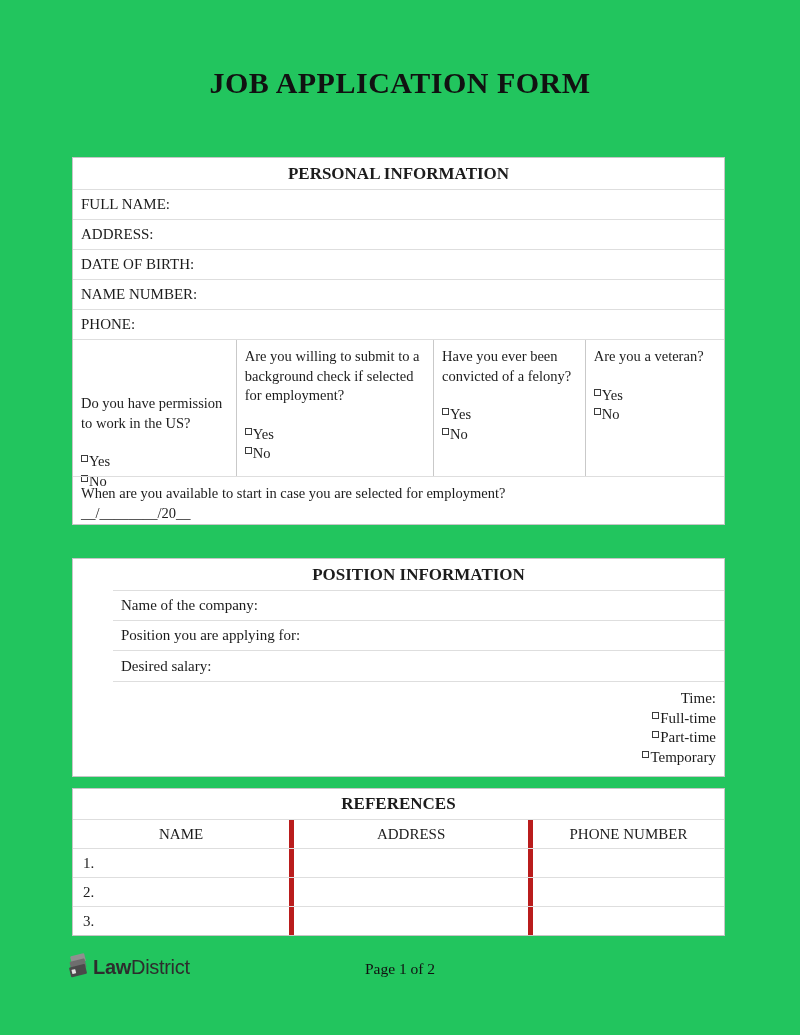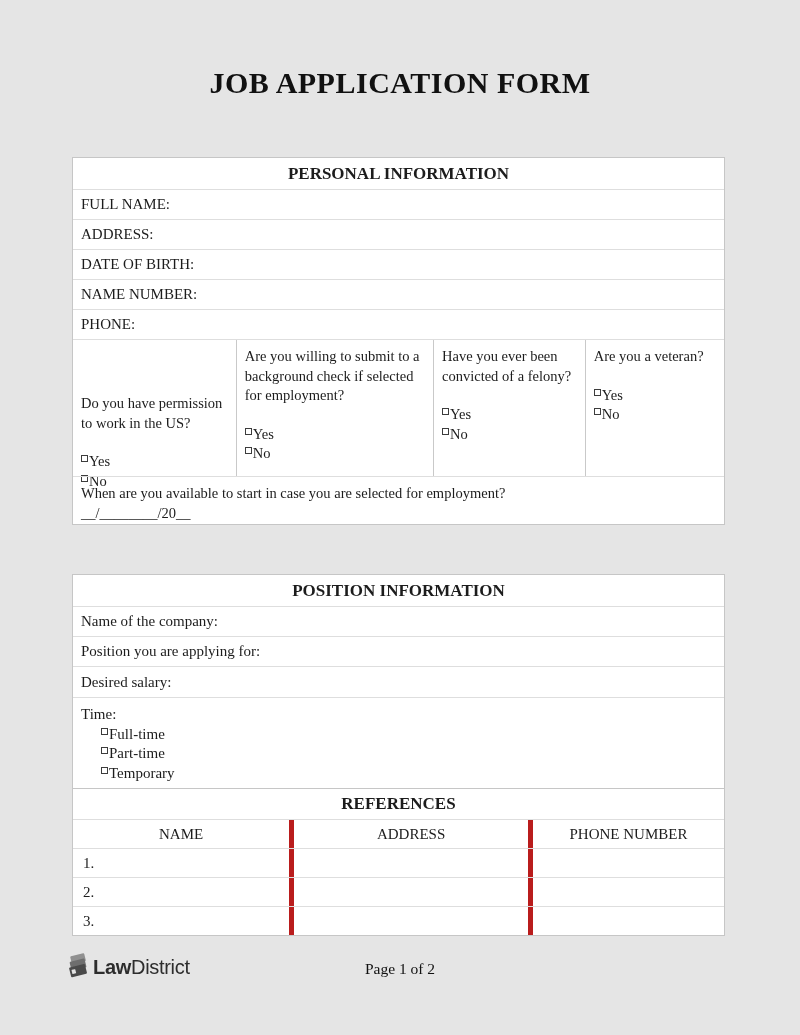"JOB APPLICATION FORM" .page { background: #e5e5e5 -> #22c55e }
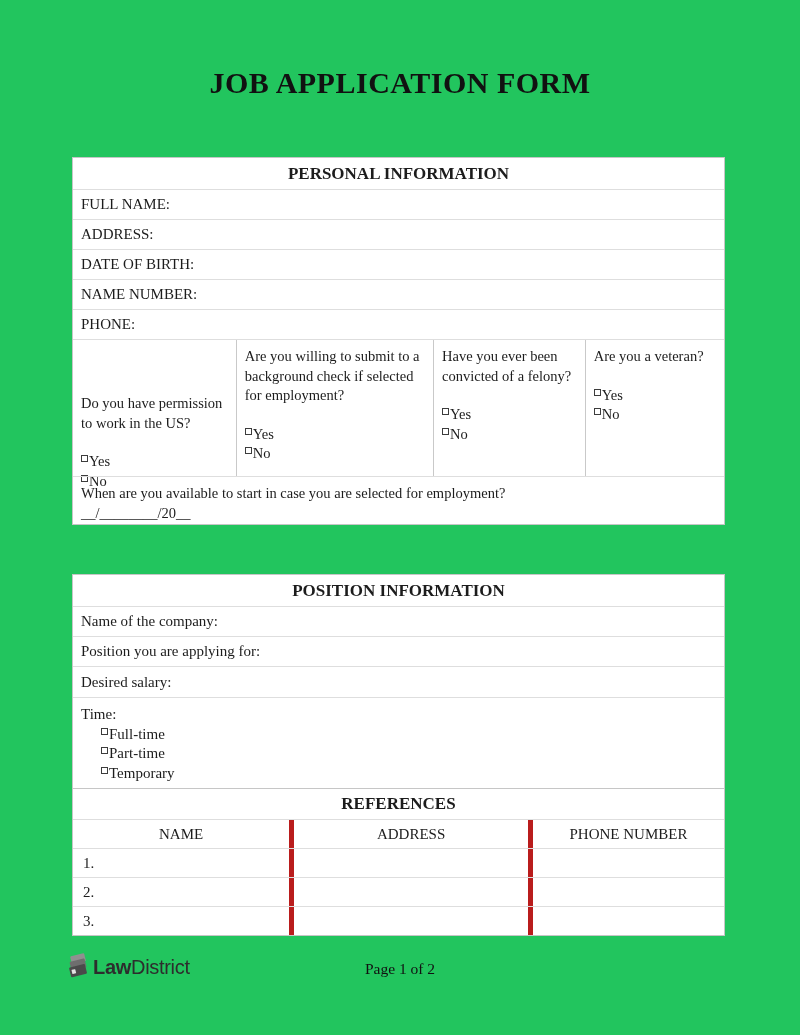"POSITION INFORMATION" #position { padding-left: none -> 40px; top: 574px -> 558px }
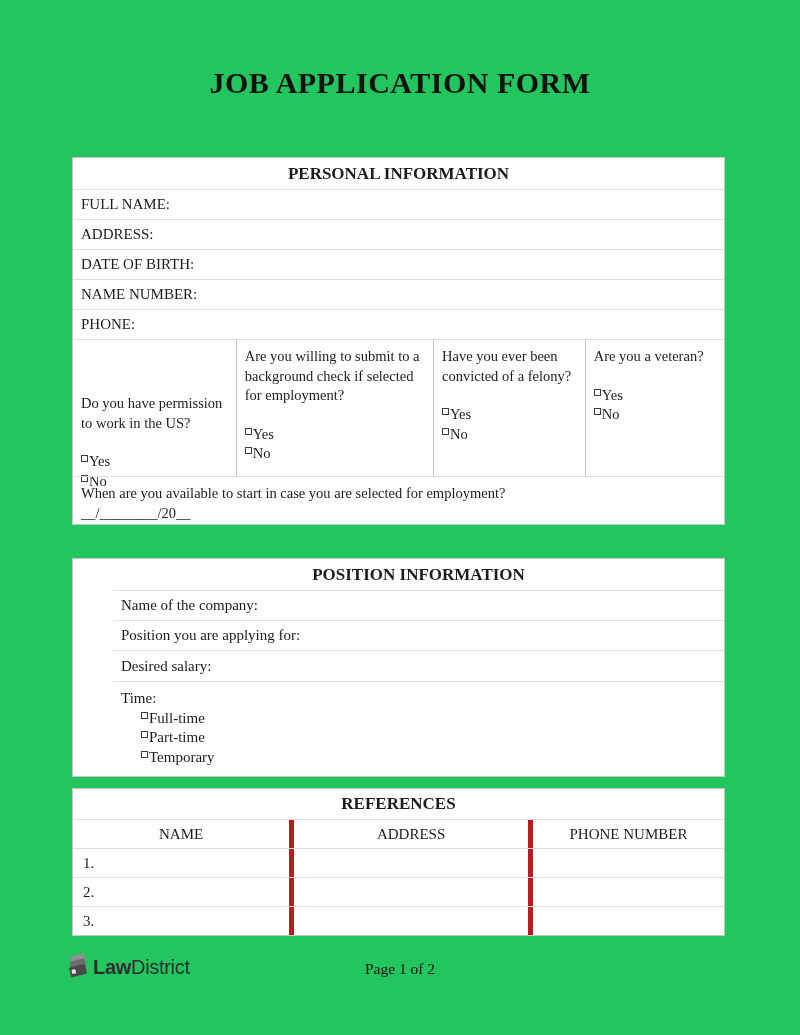"Time:" .h95 { text-align: none -> right }
